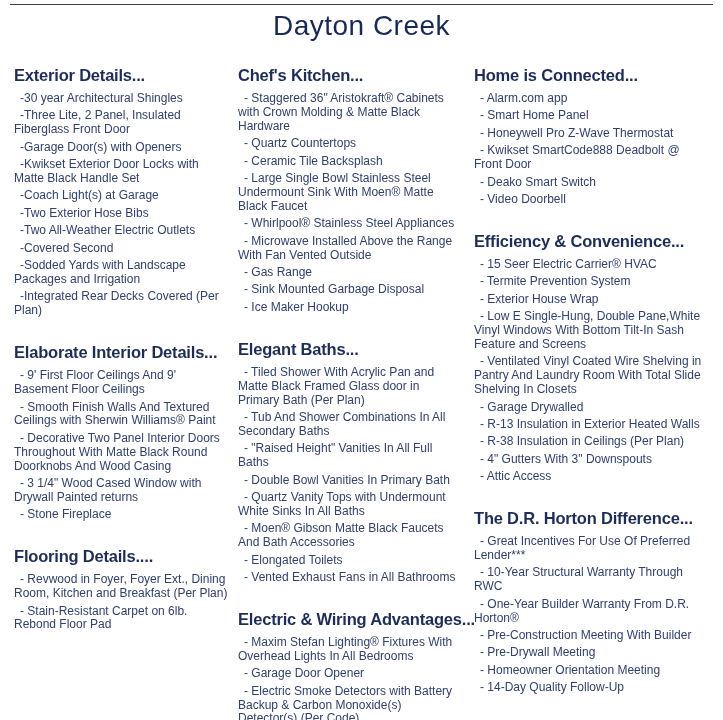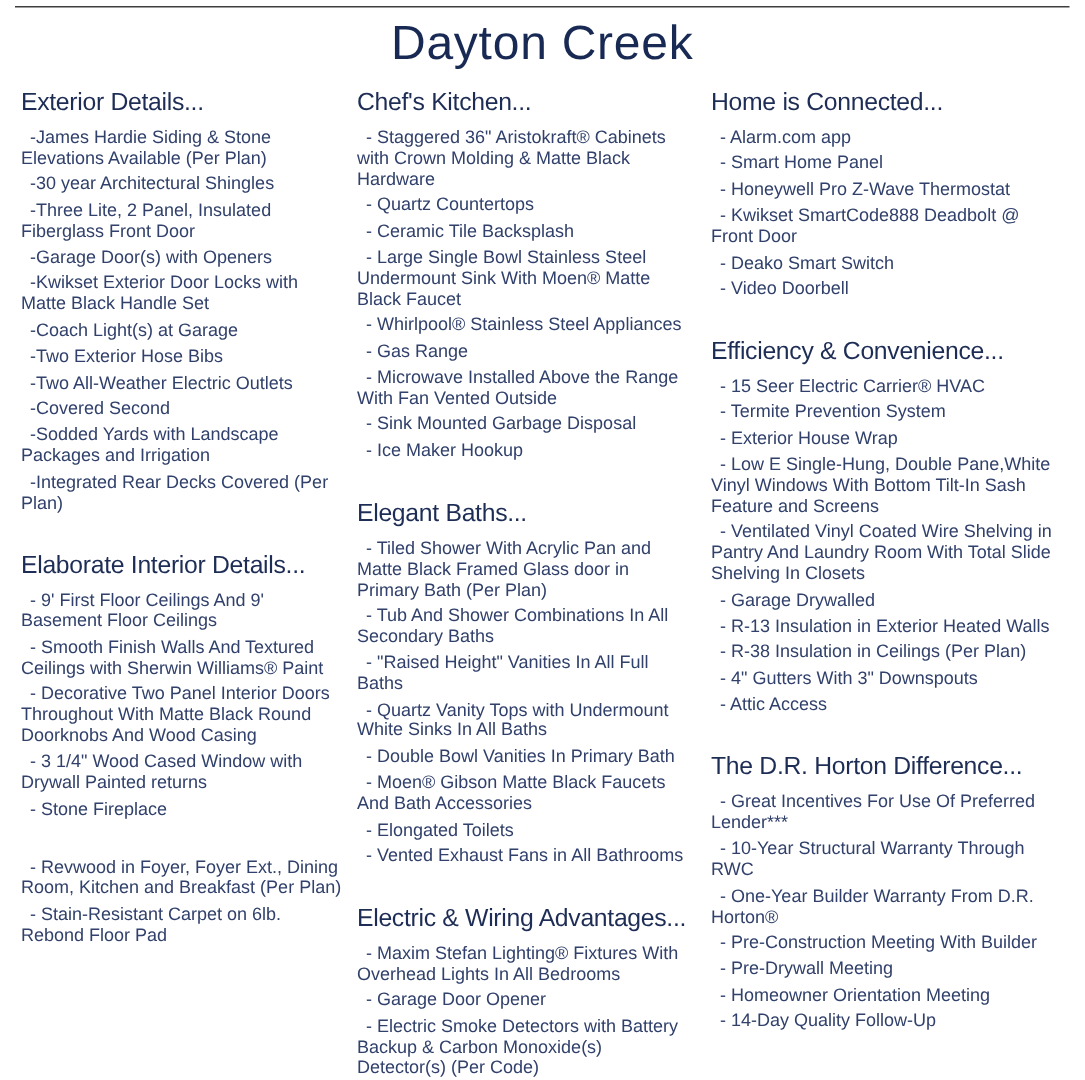"Dayton Creek" .page-title { font-size: 32px -> 28px }
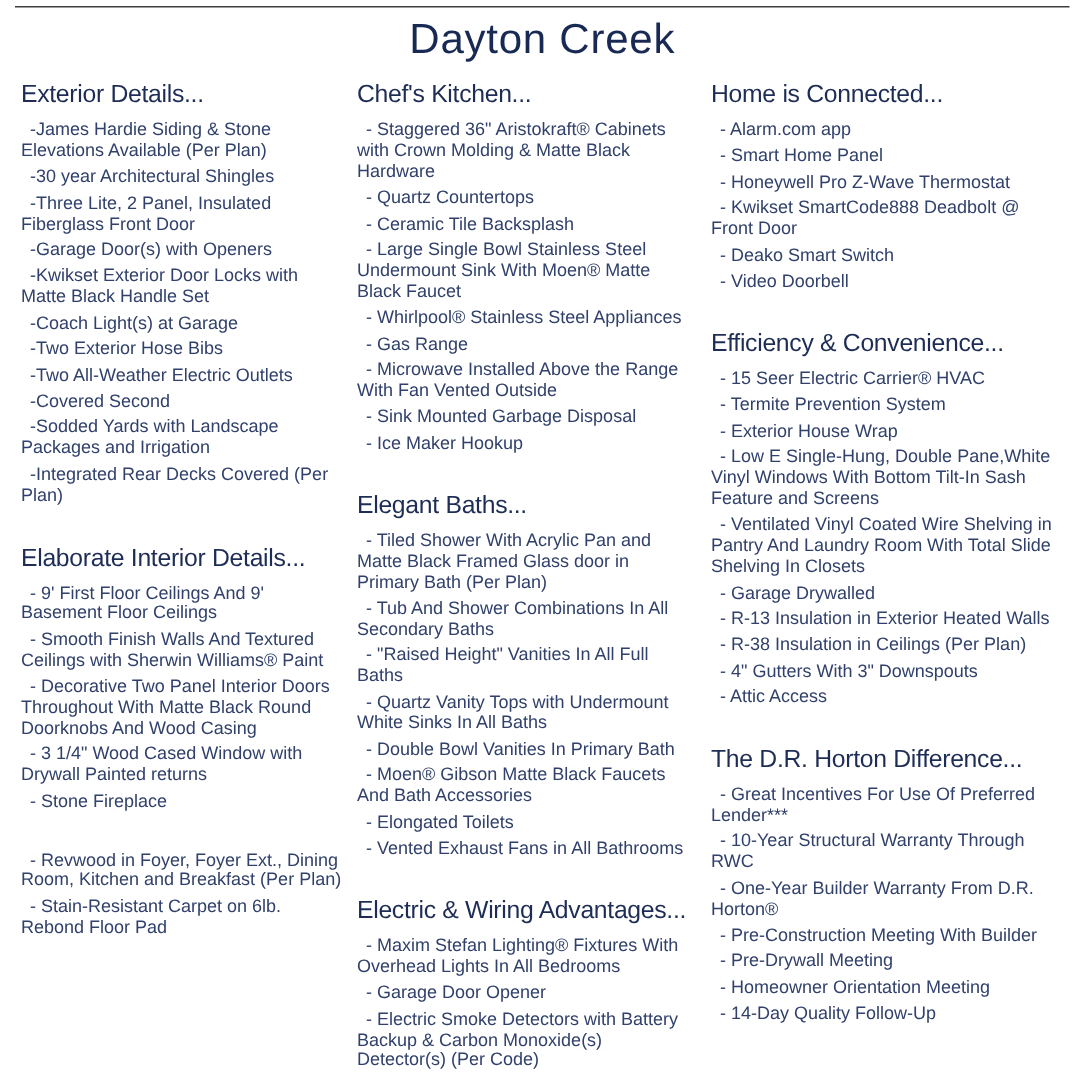"Exterior Details..." .heading { font-weight: 400 -> 700; margin: 0 0 7px 0 -> 12px 0 7px 0 }
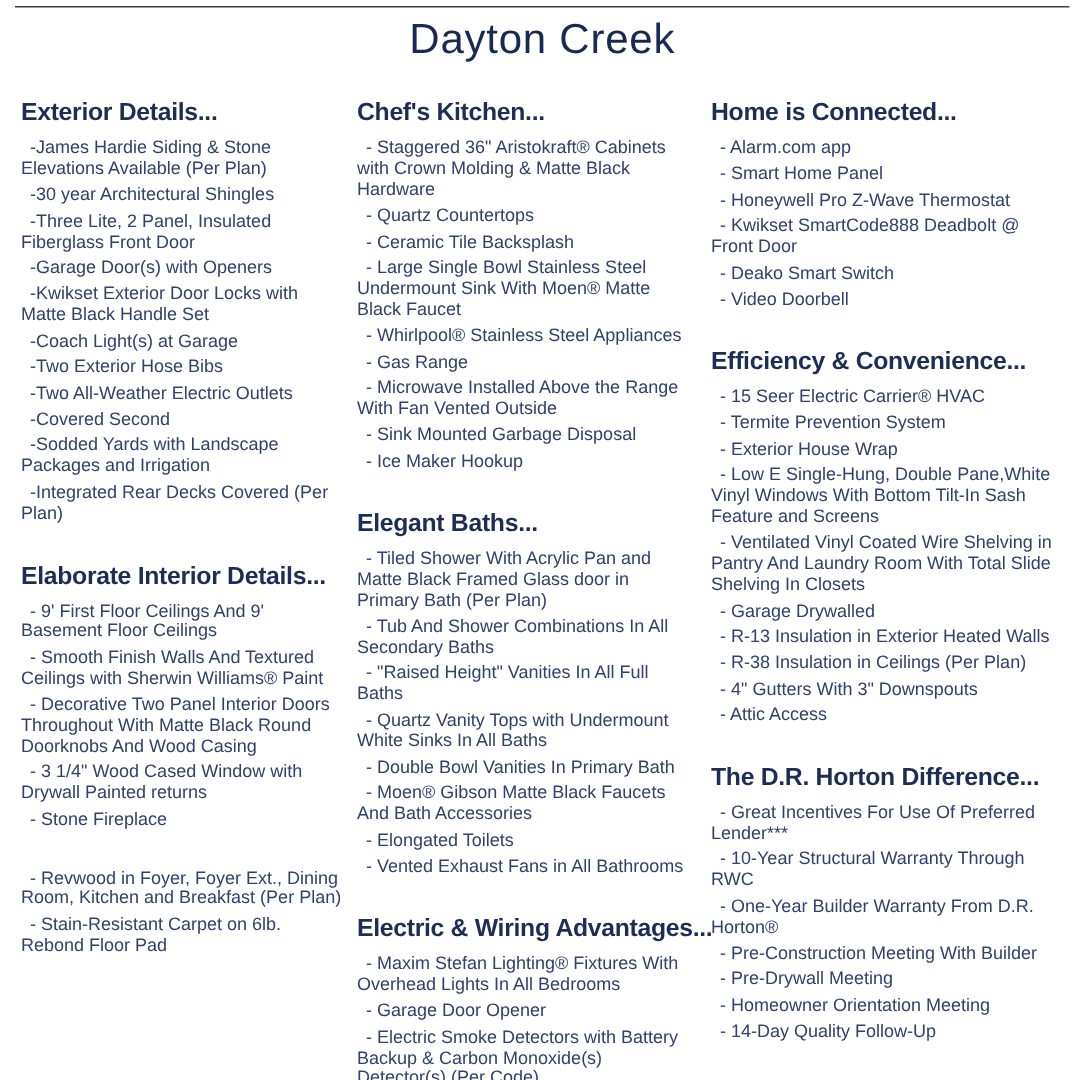"-James Hardie Siding & Stone" div.item { html: <div>-James Hardie Siding &amp; Stone Elevations Available (Per Plan)</div> -> none }
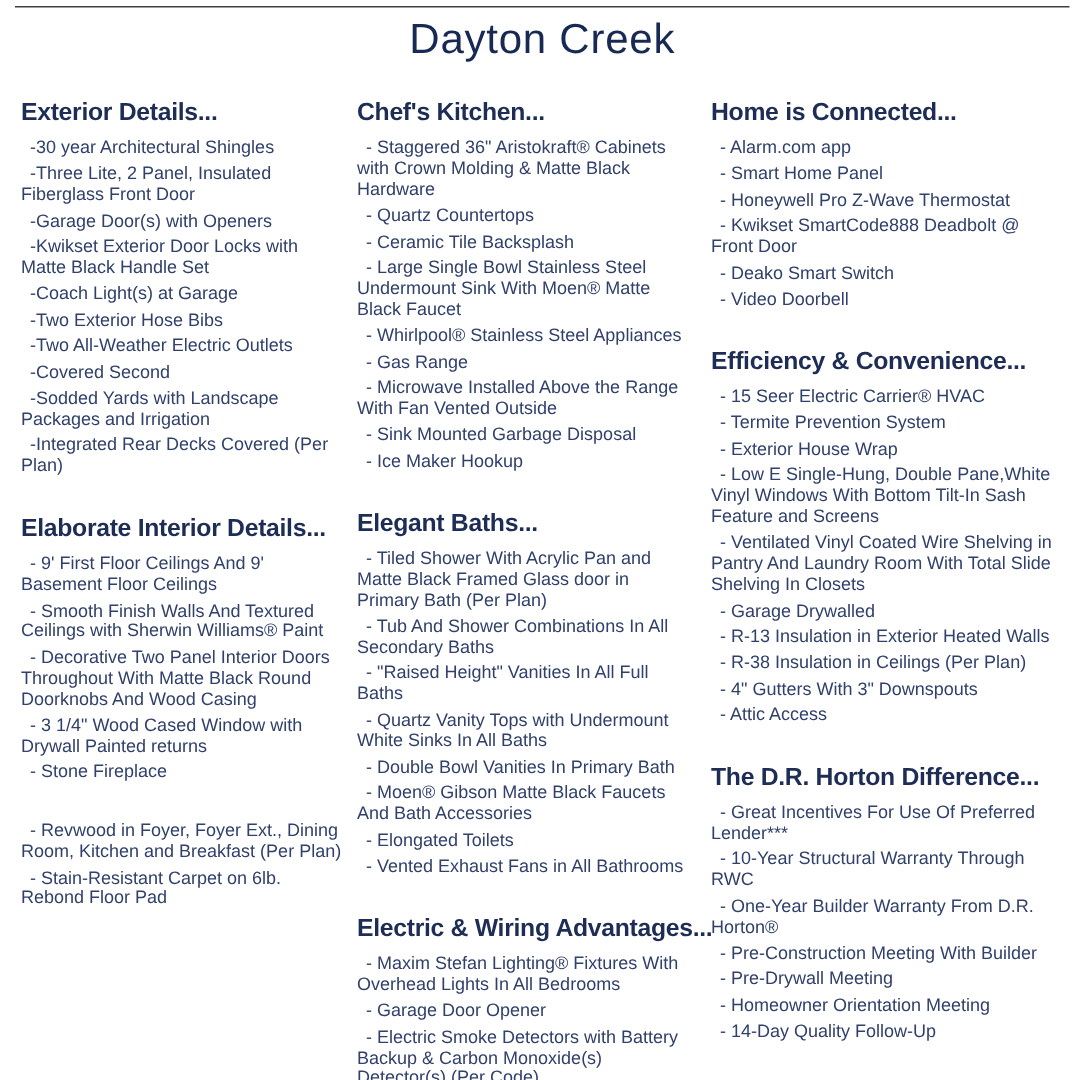"- Gas Range" div.item { order: before "- Microwave Installed Above the" -> after "- Microwave Installed Above the" }
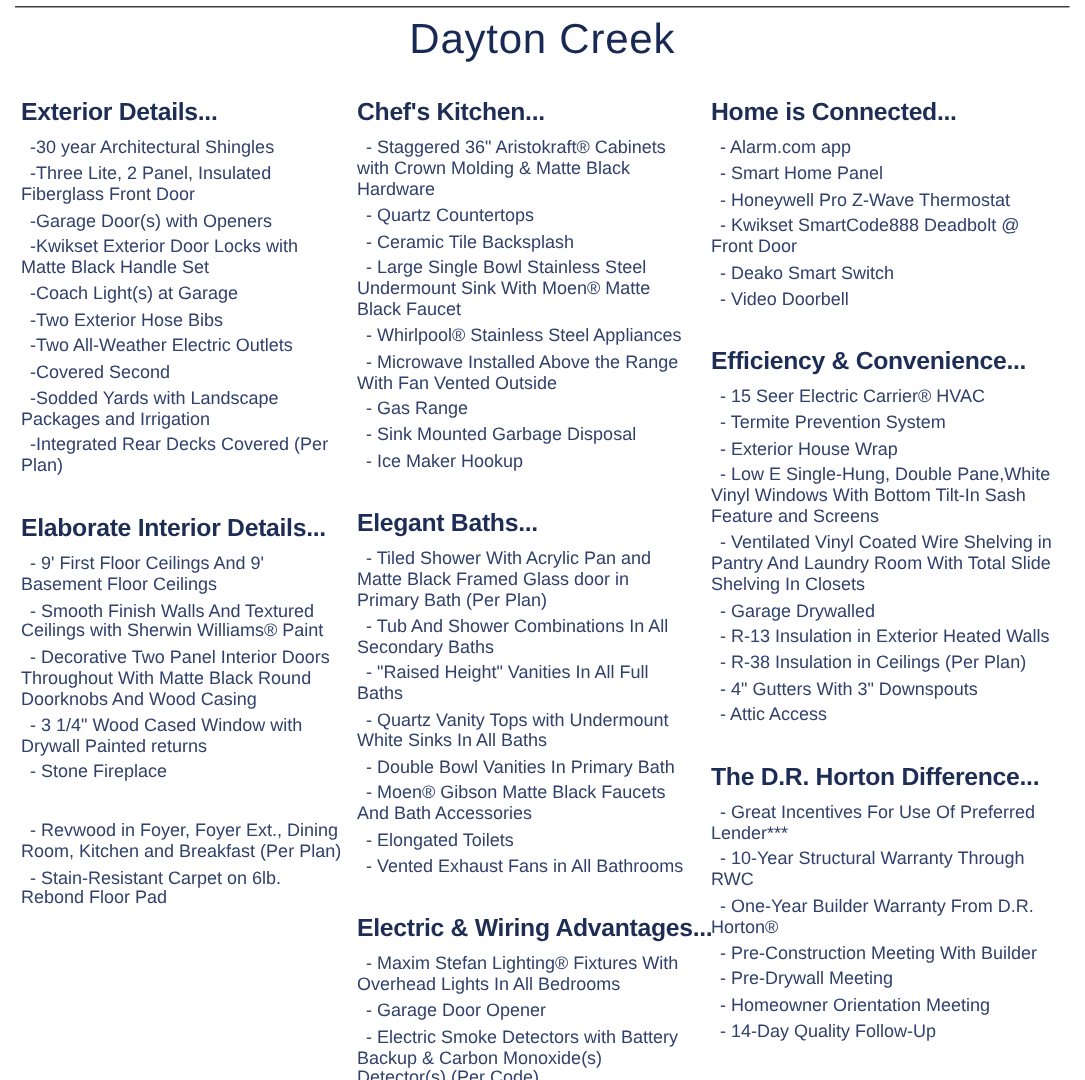"- Quartz Vanity Tops with" div.item { order: before "- Double Bowl Vanities In" -> after "- Double Bowl Vanities In" }
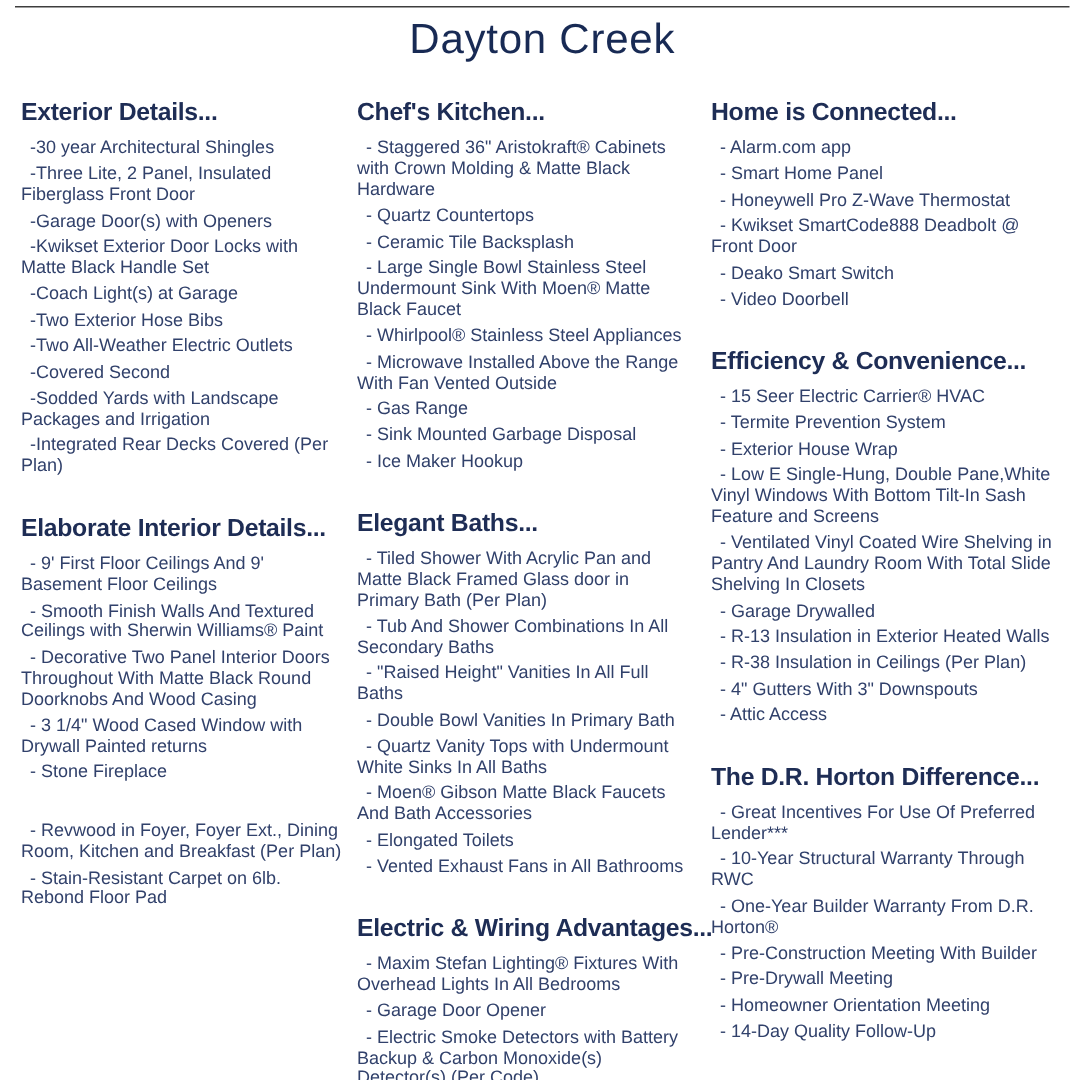"Flooring Details...." h2.heading { html: none -> <h2>Flooring Details....</h2> }
